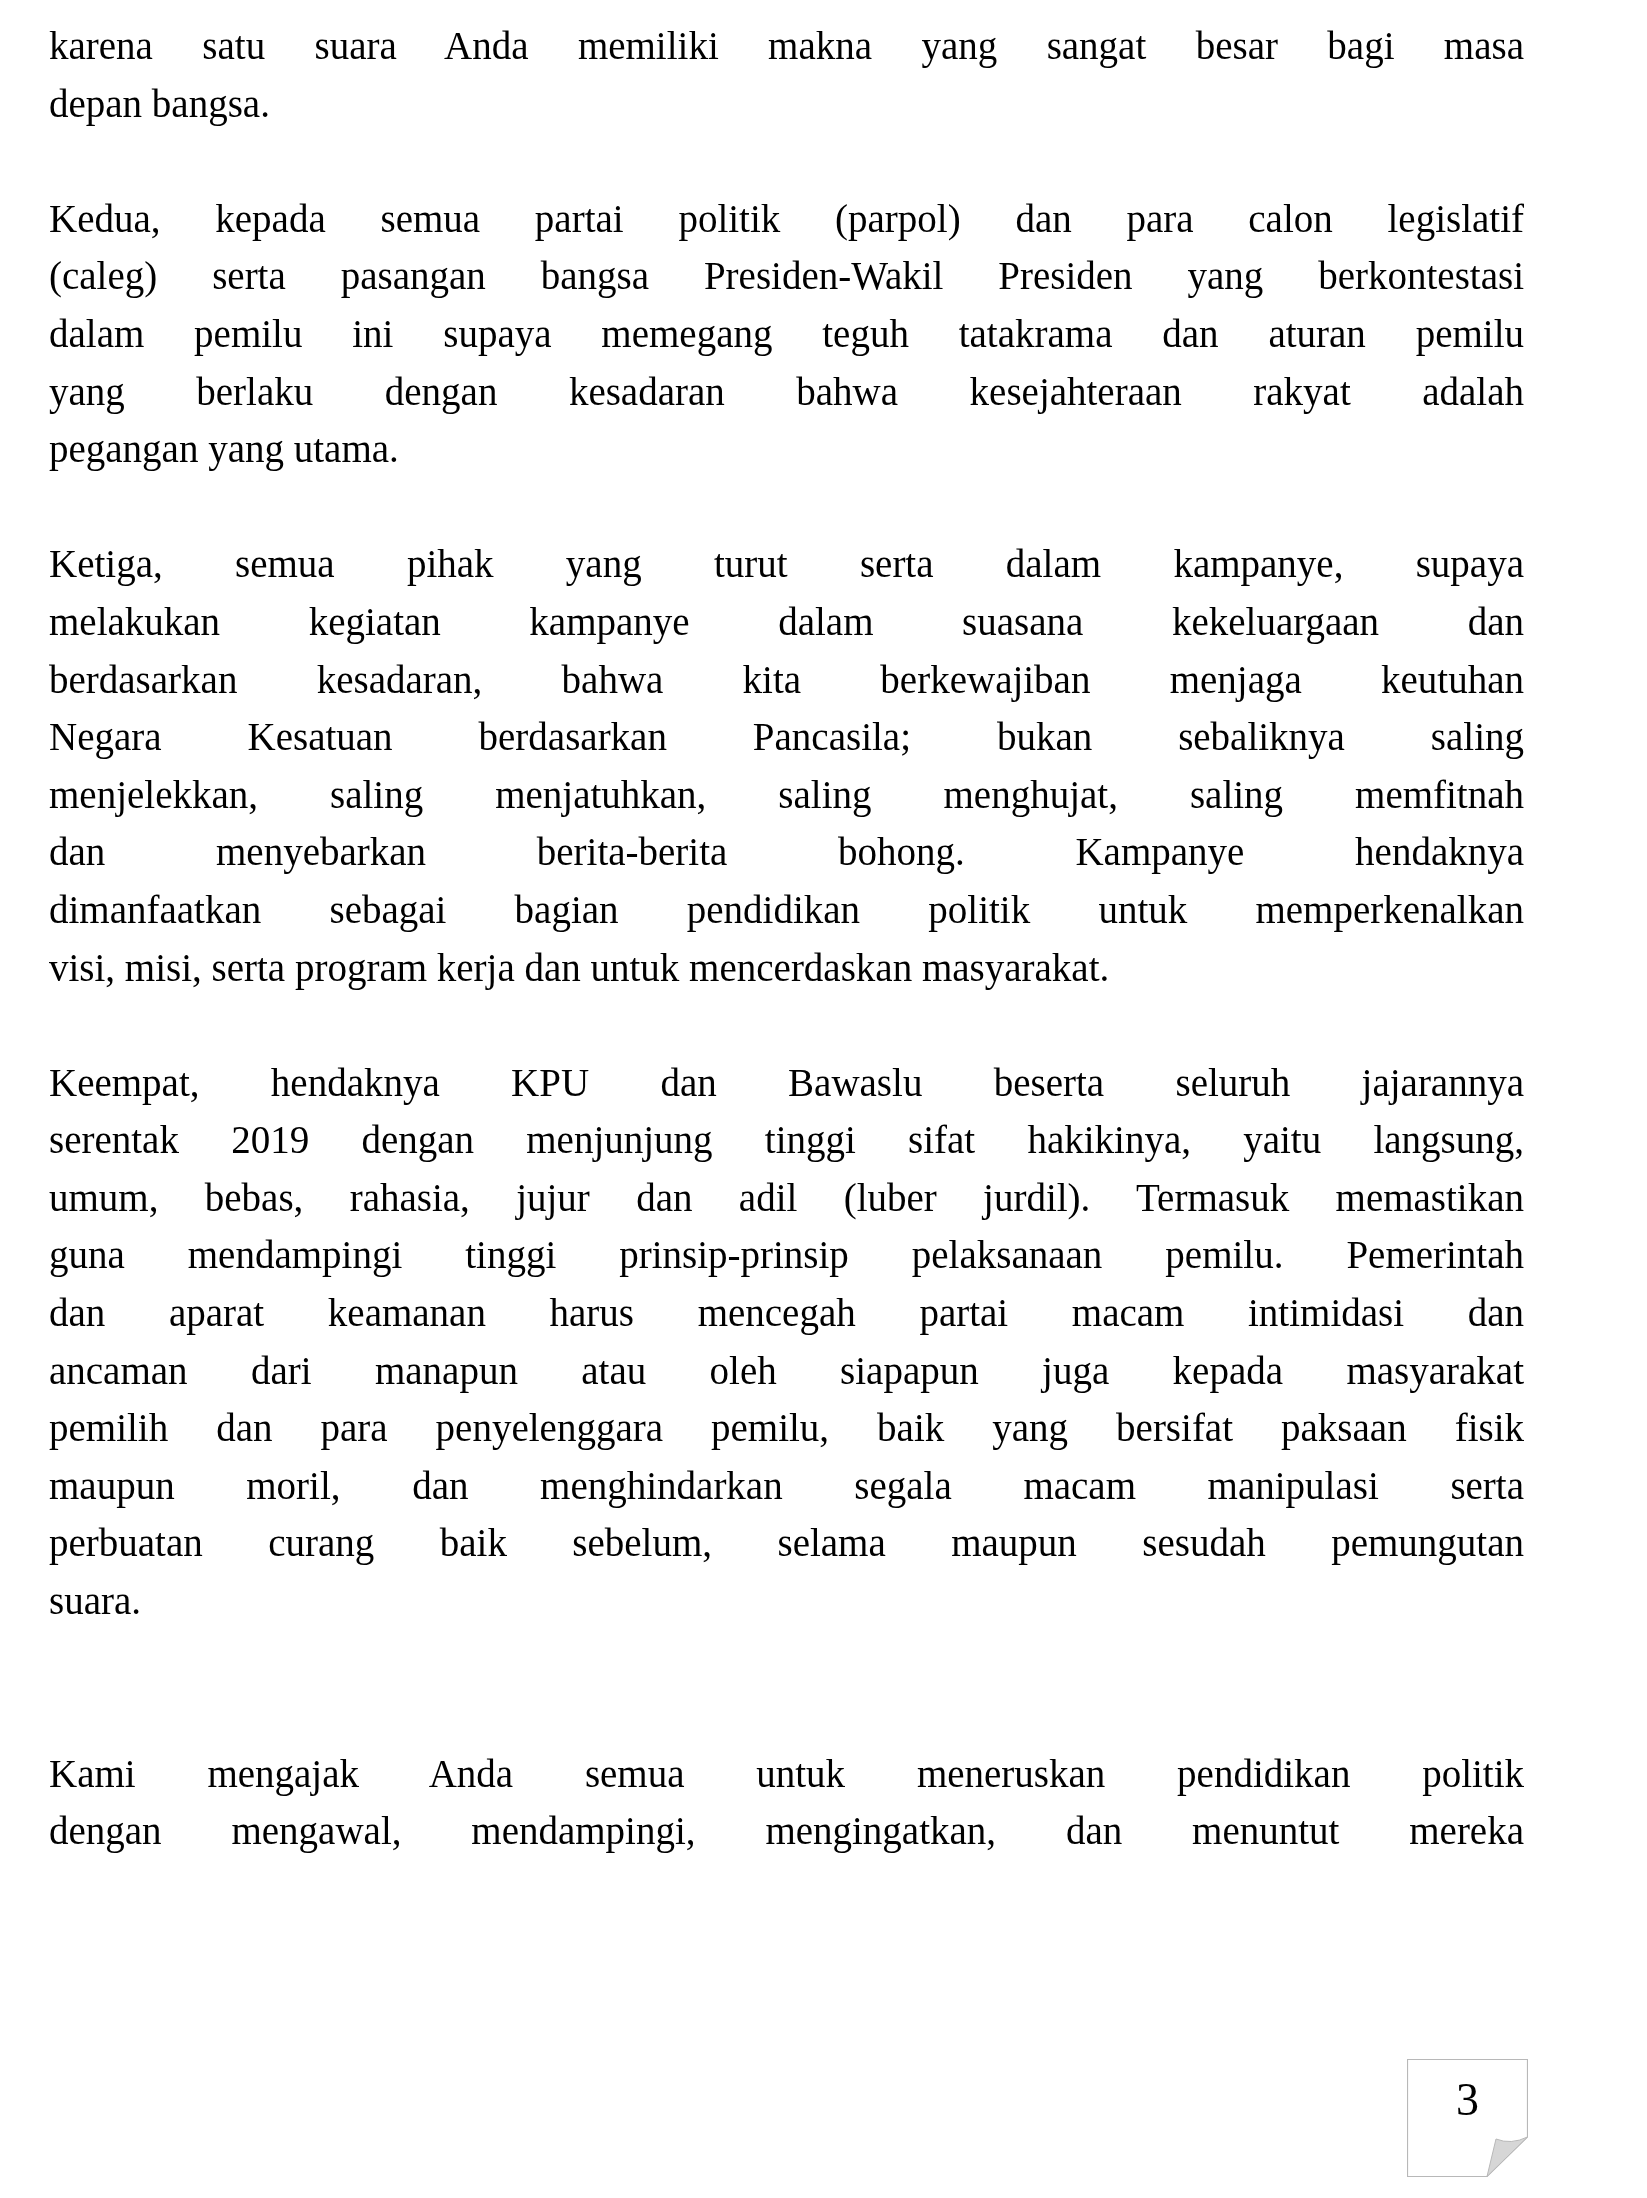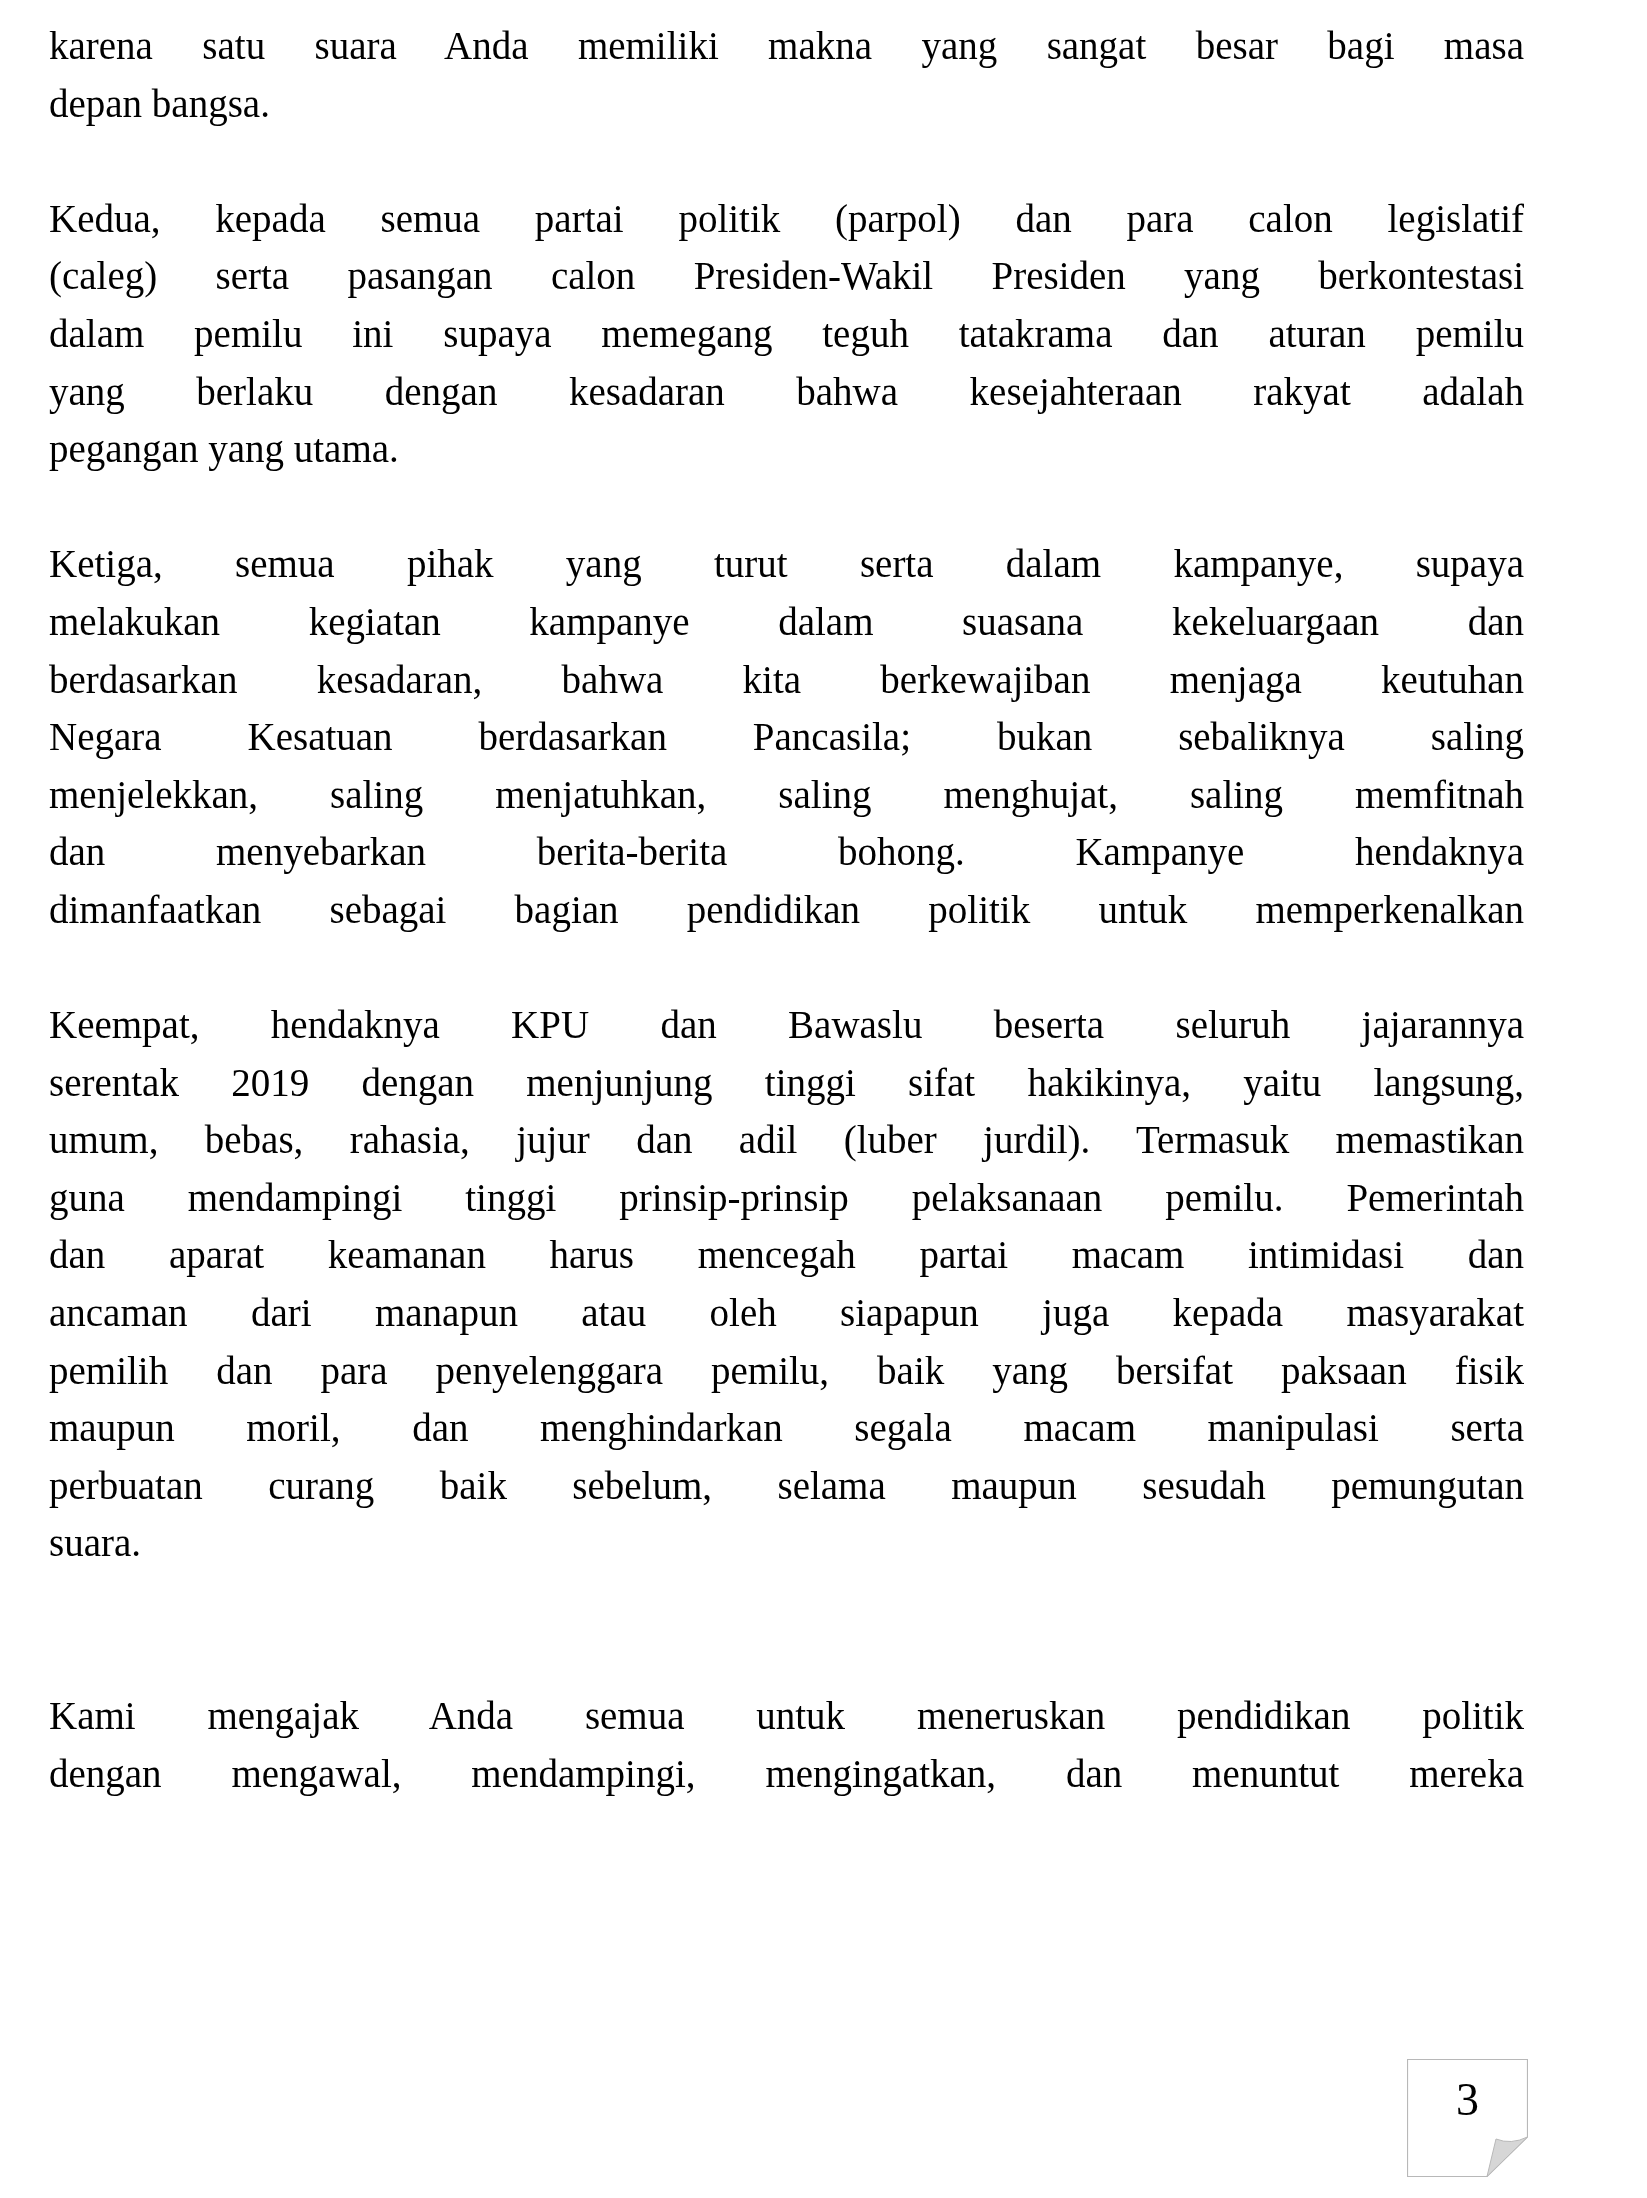"(caleg) serta pasangan calon" span.line { text: calon -> bangsa }
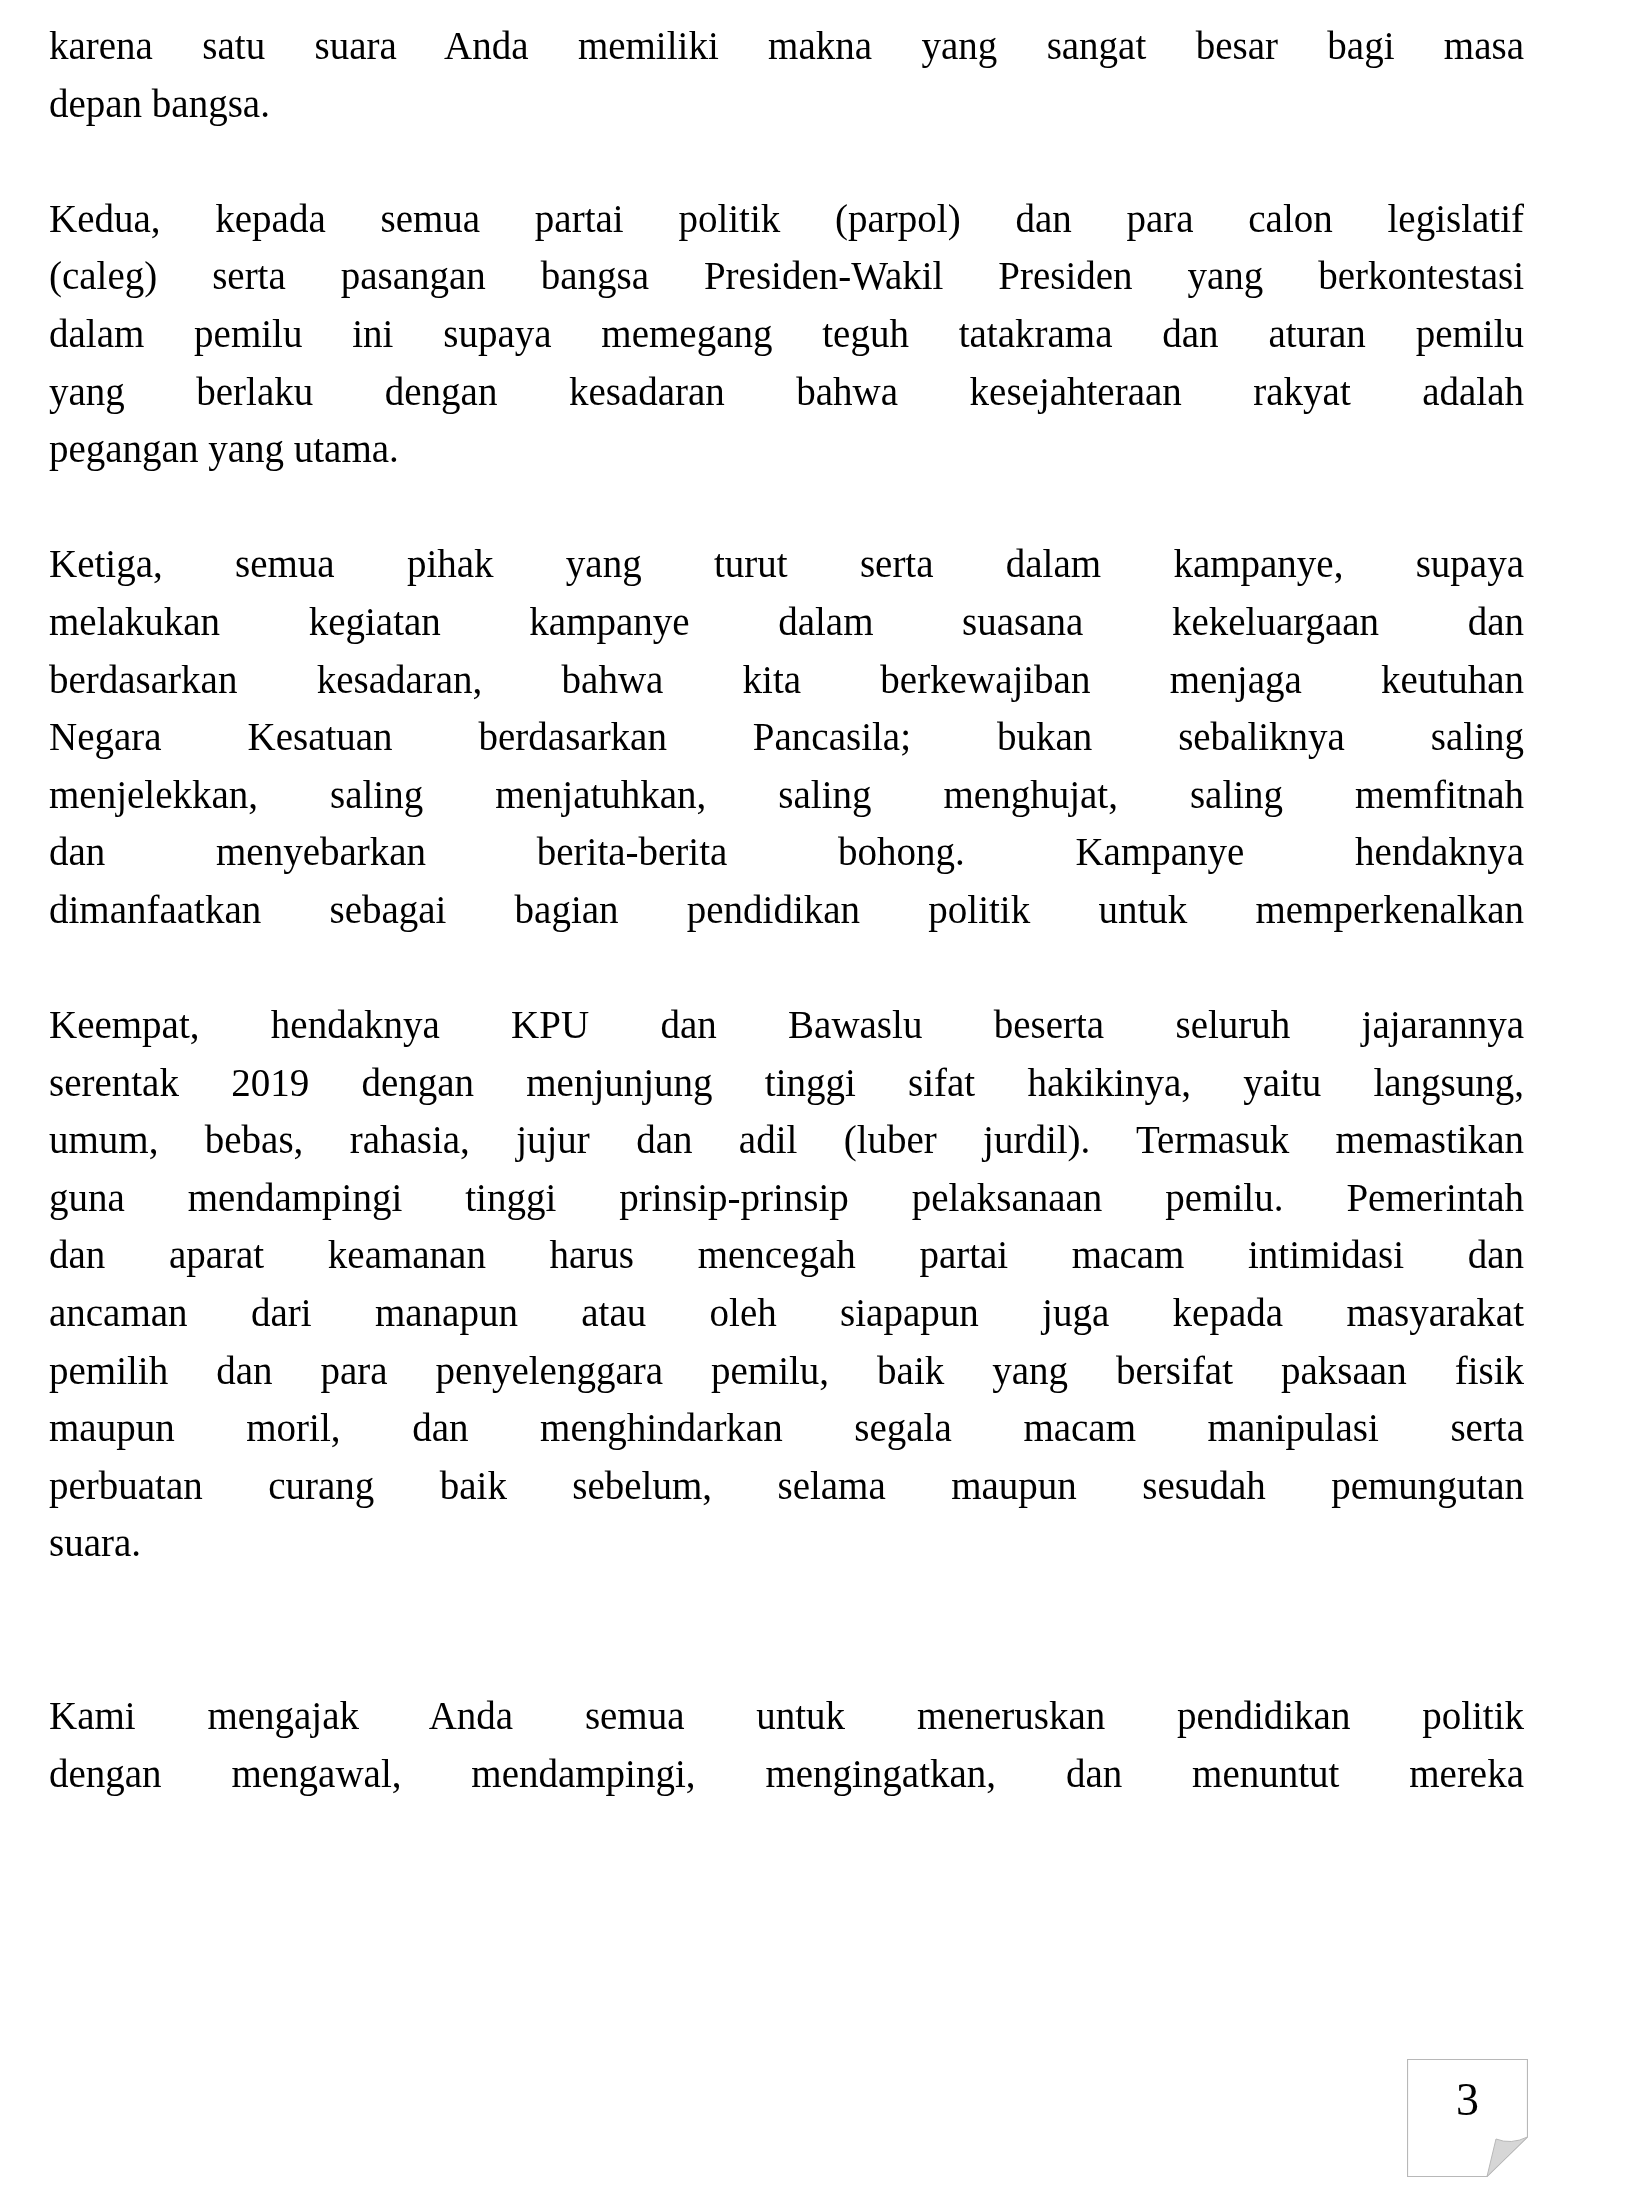"visi, misi, serta program kerja" span.line { html: none -> <span>visi, misi, serta program kerja dan untuk mencerdaskan masyarakat.</span> }
